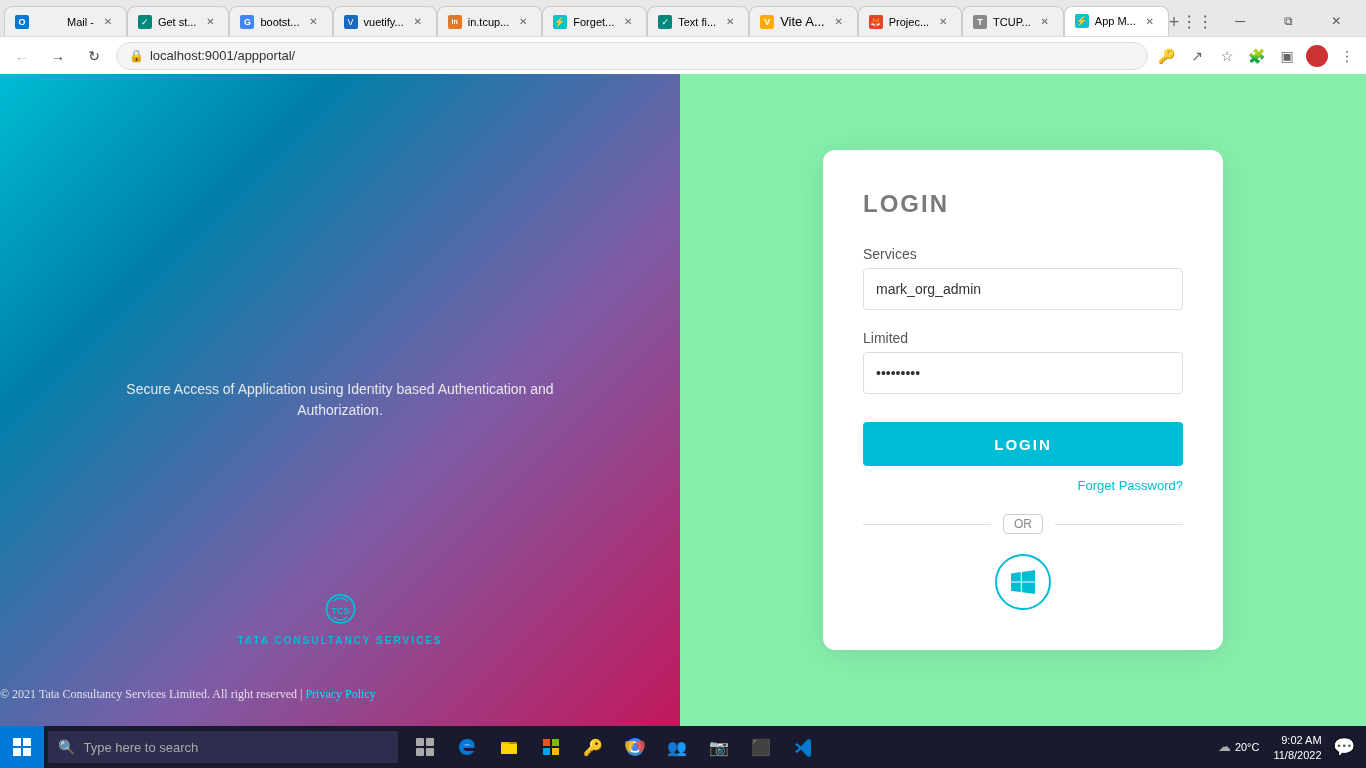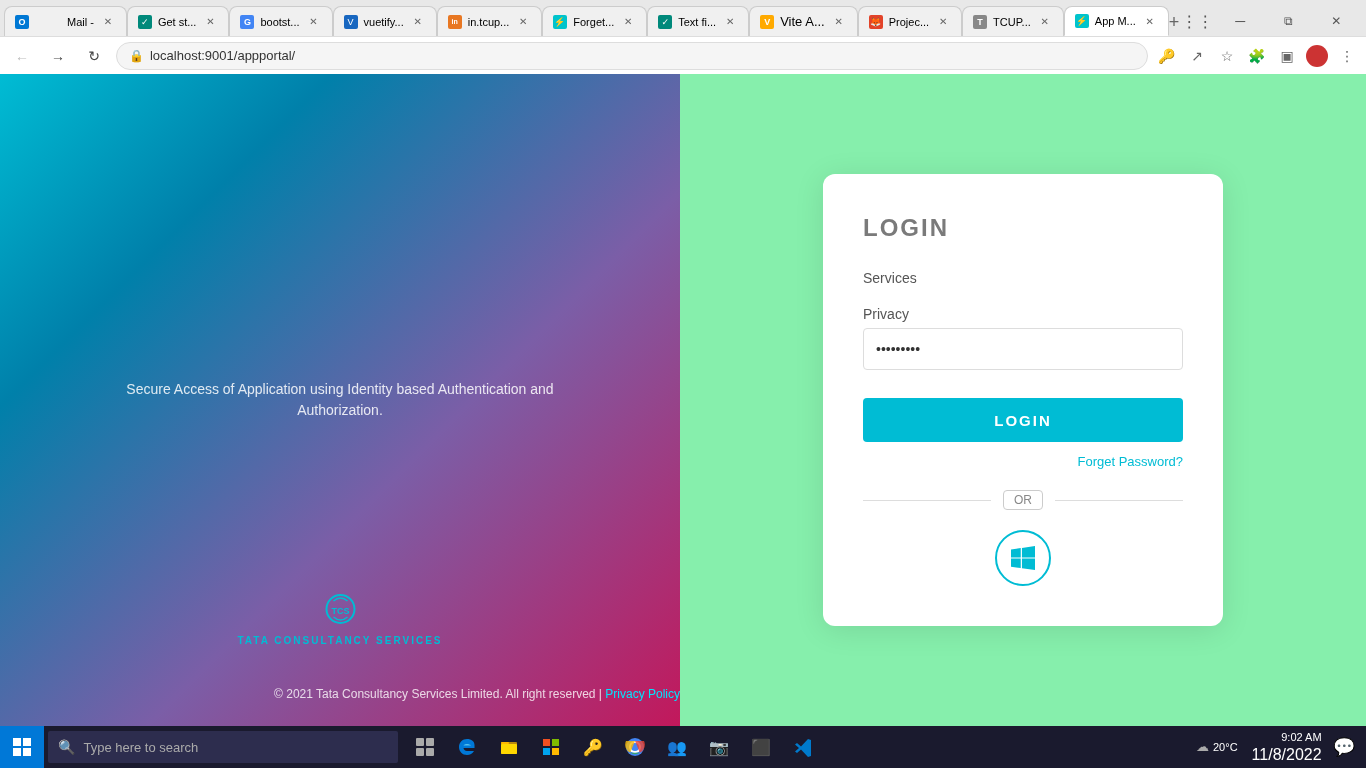"mark_org_admin" input.form-input { html: none -> <input> }
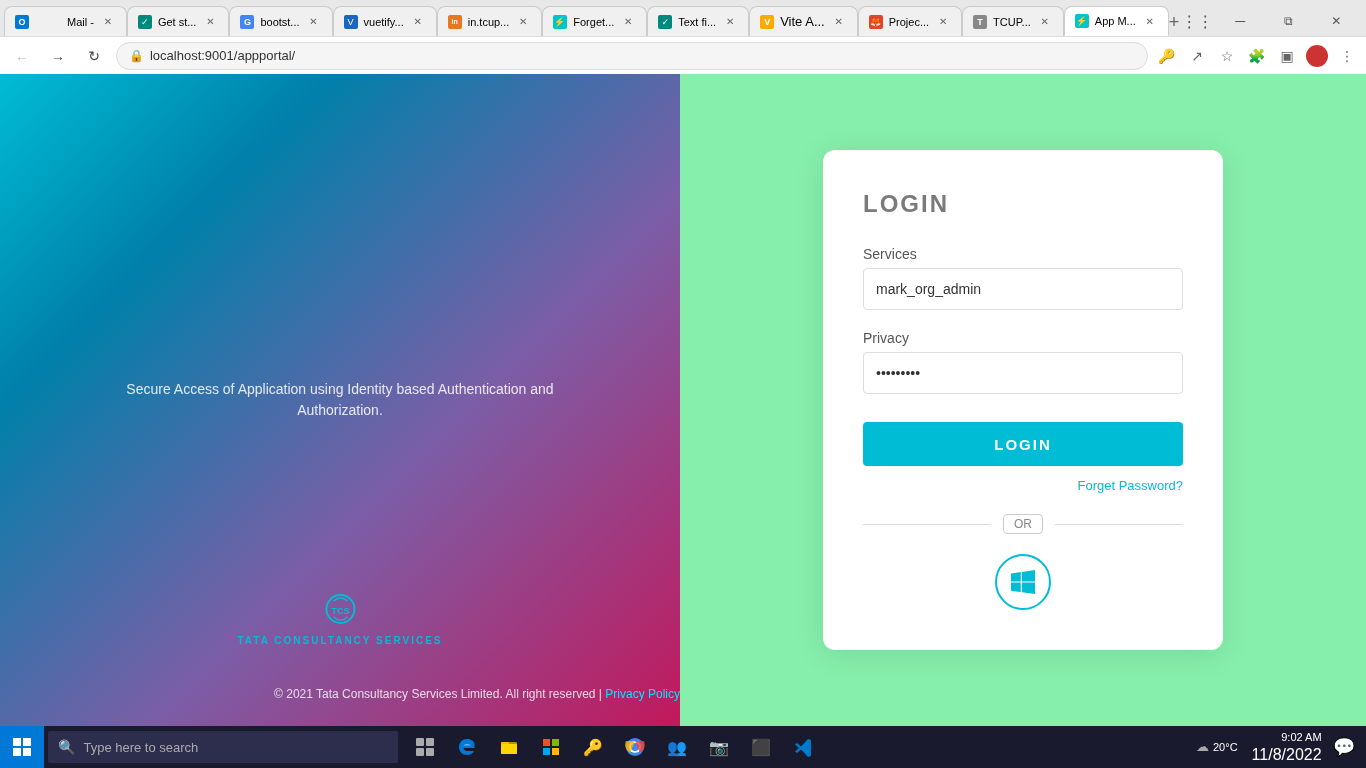"Privacy" label.form-label { text: Privacy -> Limited }
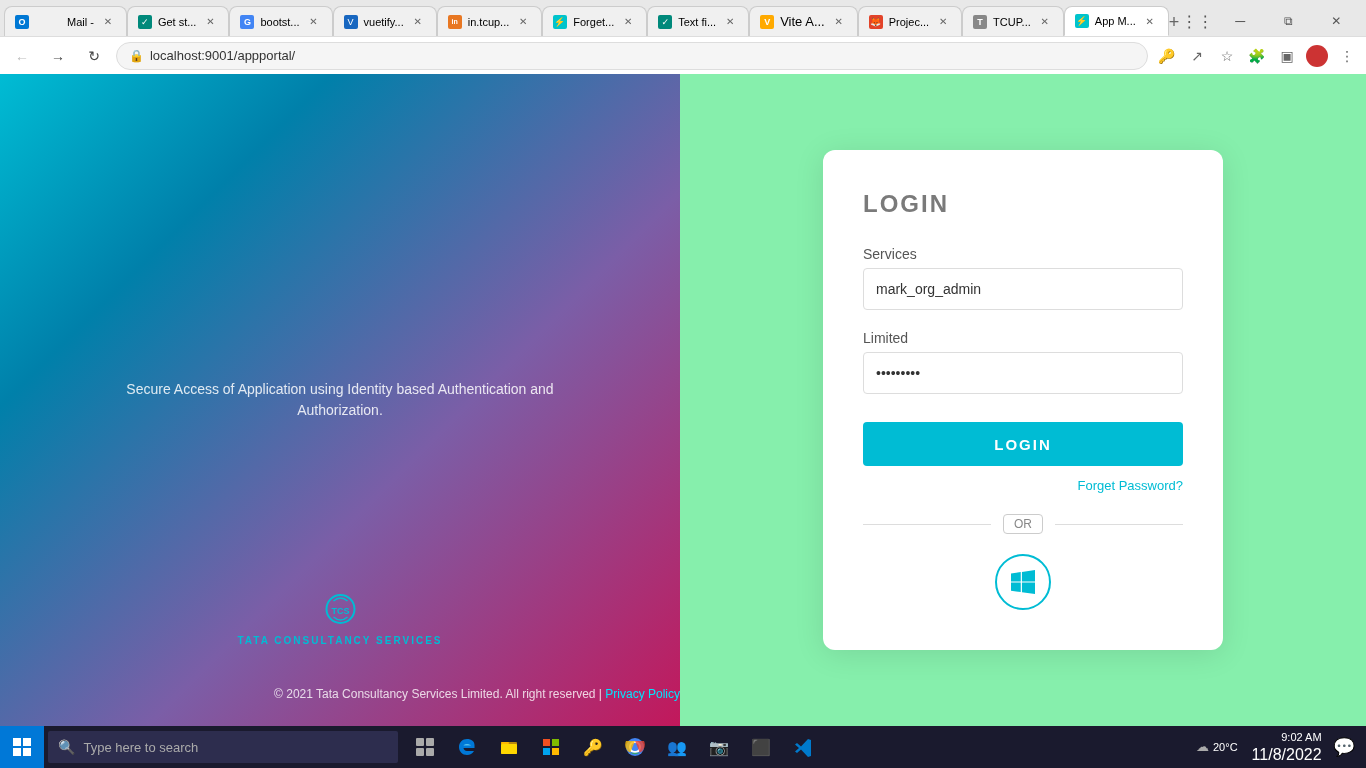"© 2021 Tata Consultancy Services" .copyright-area { font-family: none -> Liberation Serif, serif; text-align: right -> left }
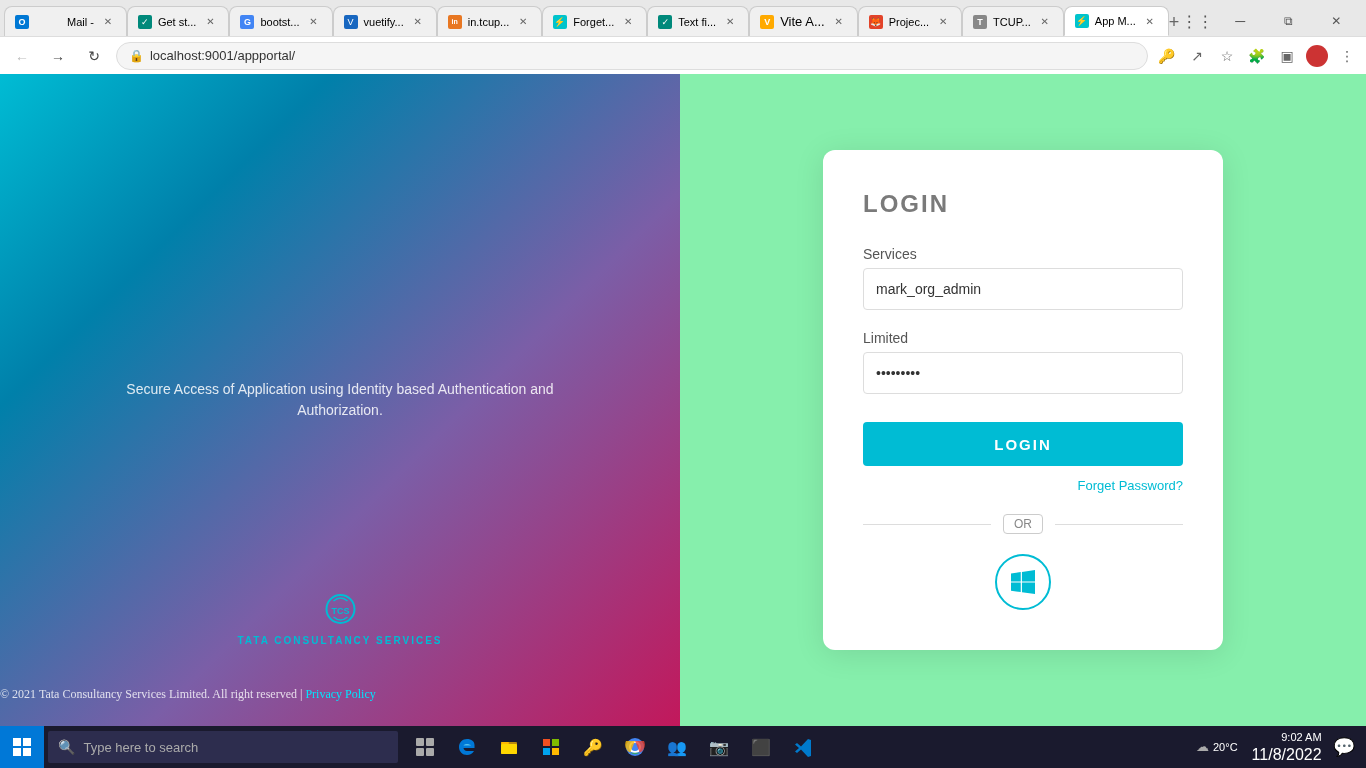"11/8/2022" .taskbar-date { font-size: 16px -> 11px }
